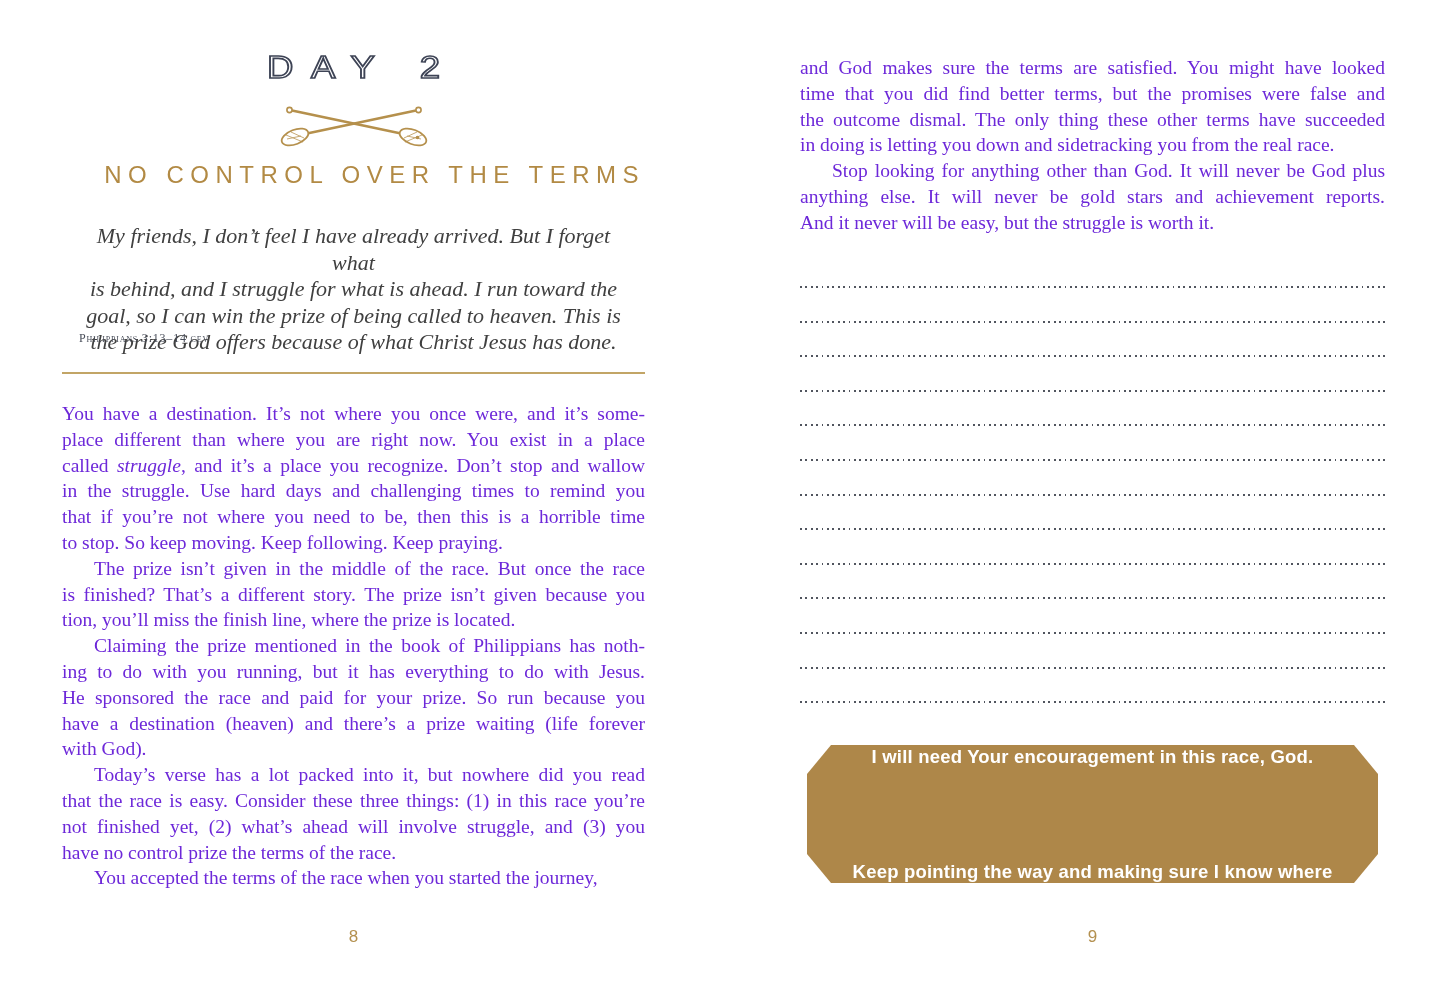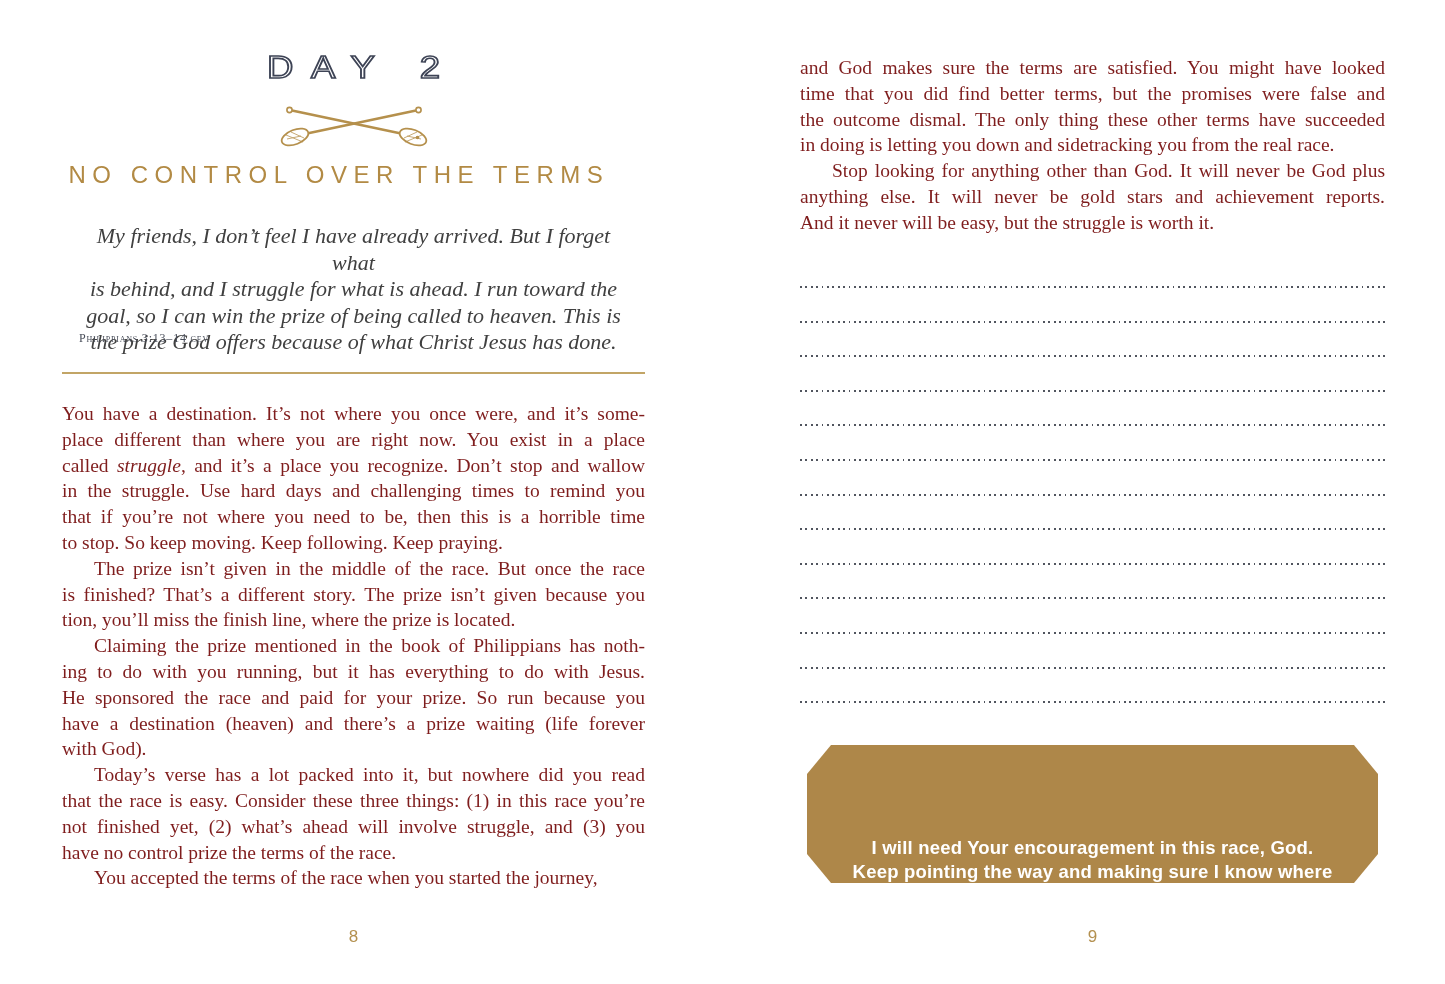"and God makes sure the" .bline { color: #7f1d1d -> #6d28d9 }
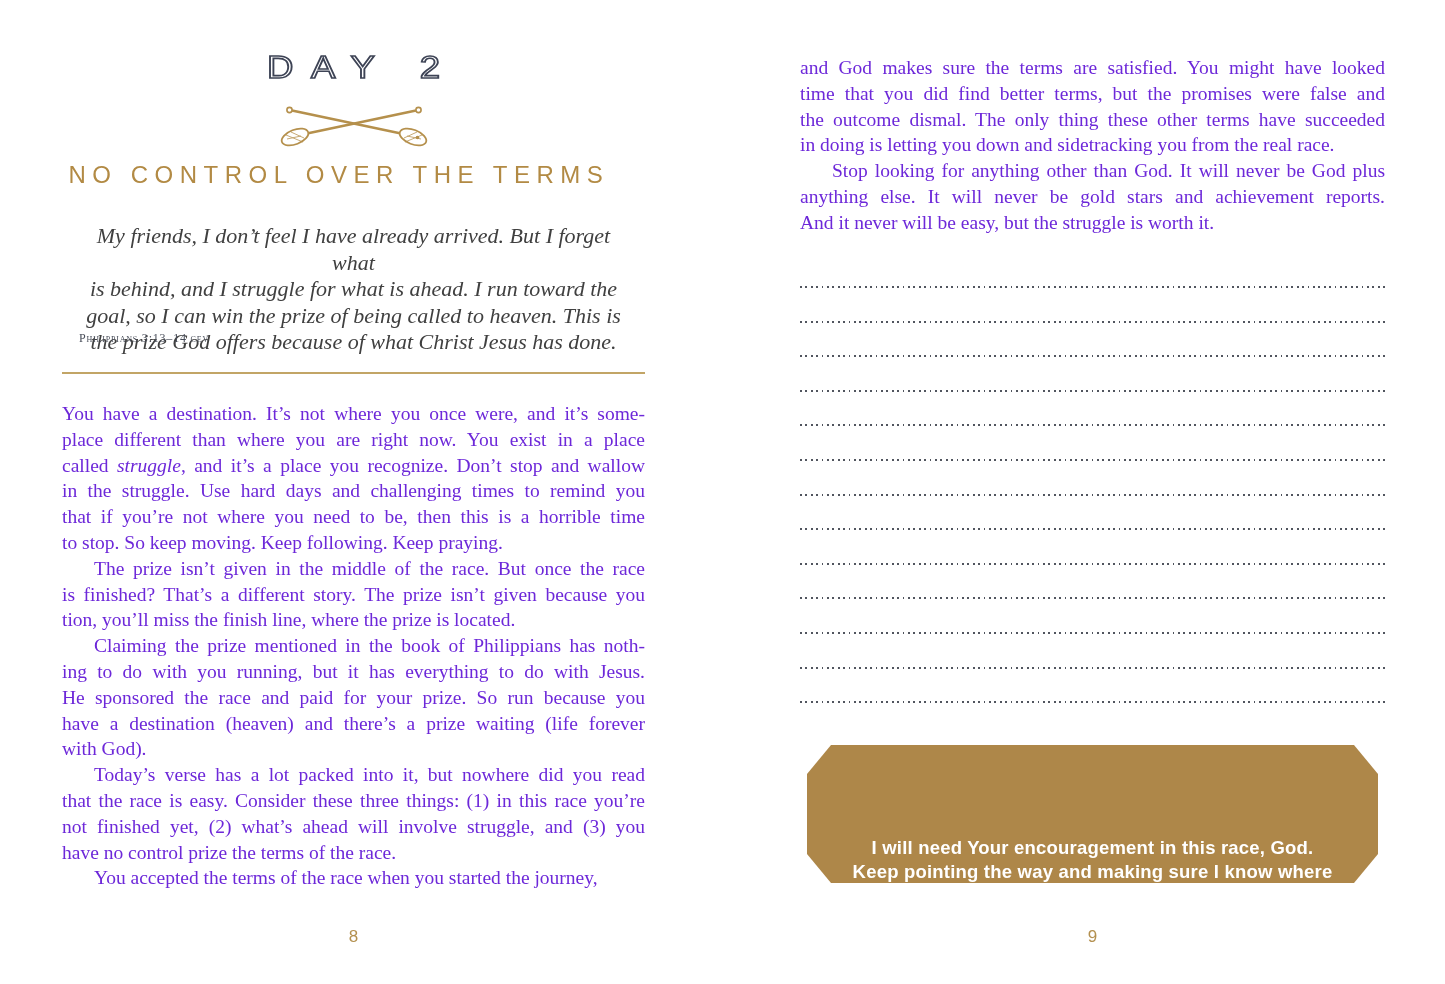"NO CONTROL OVER THE TERMS" .chapter-title { text-align: left -> right }
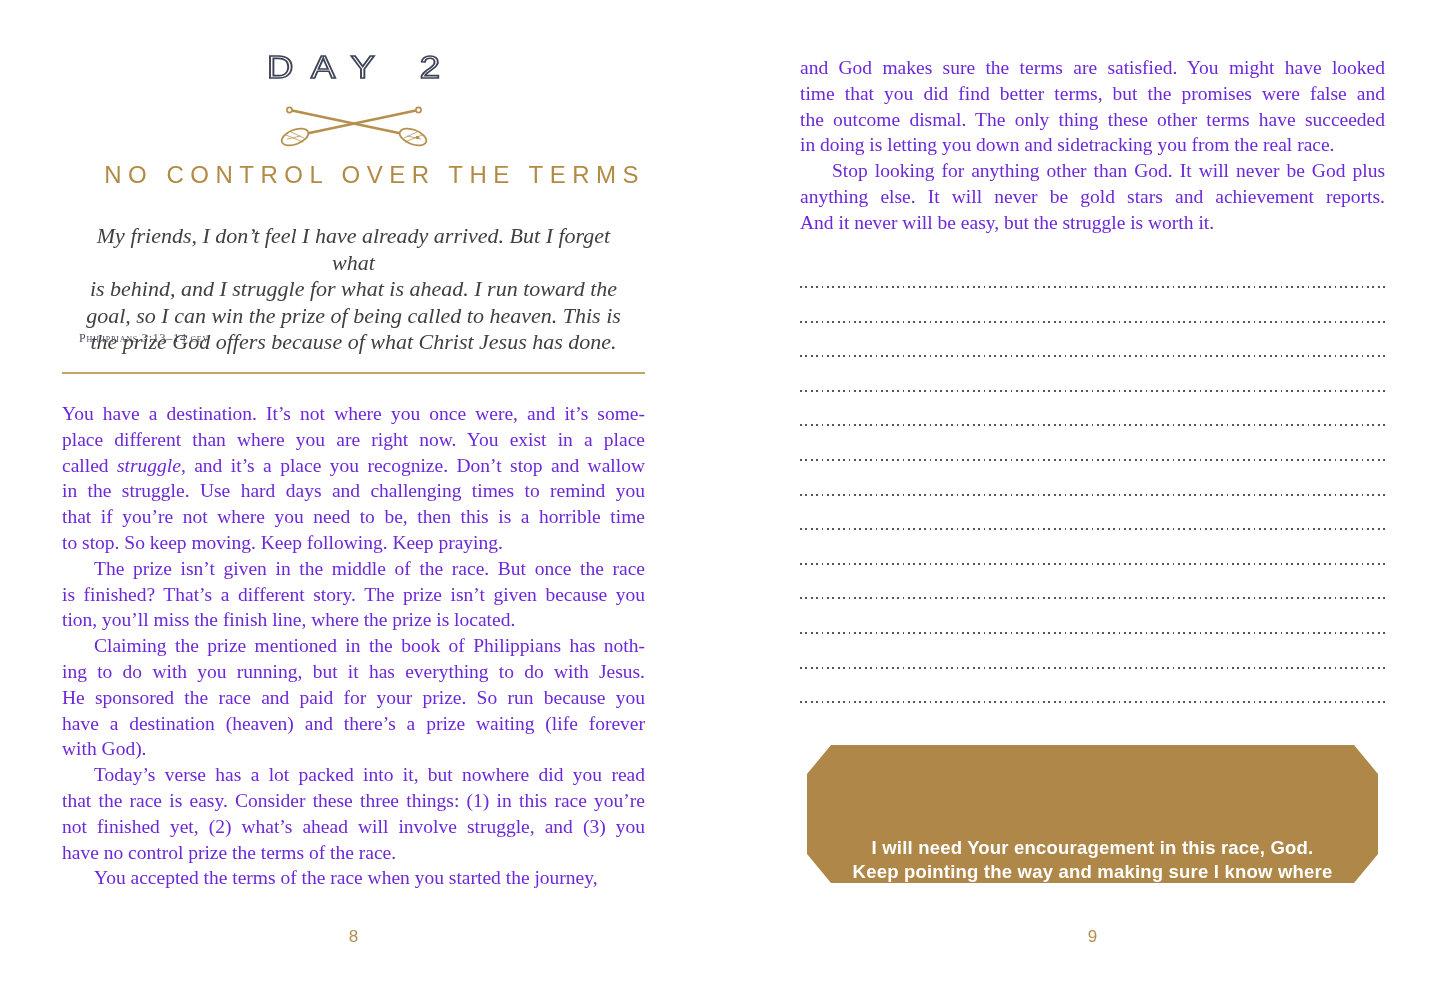"I will need Your encouragement" .prayer-box { justify-content: flex-end -> space-between }
